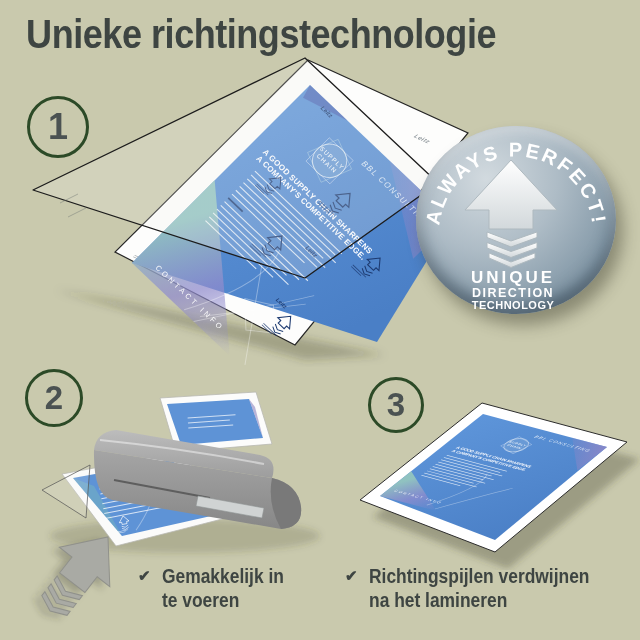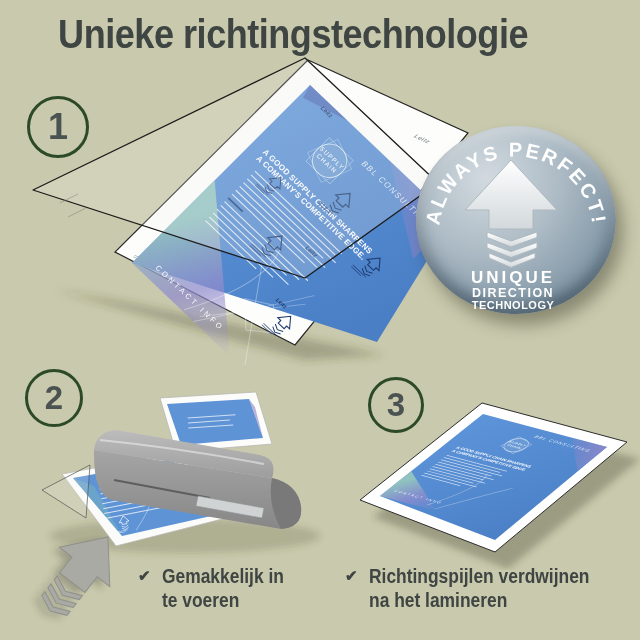"Unieke richtingstechnologie" .title { text-align: right -> left }
